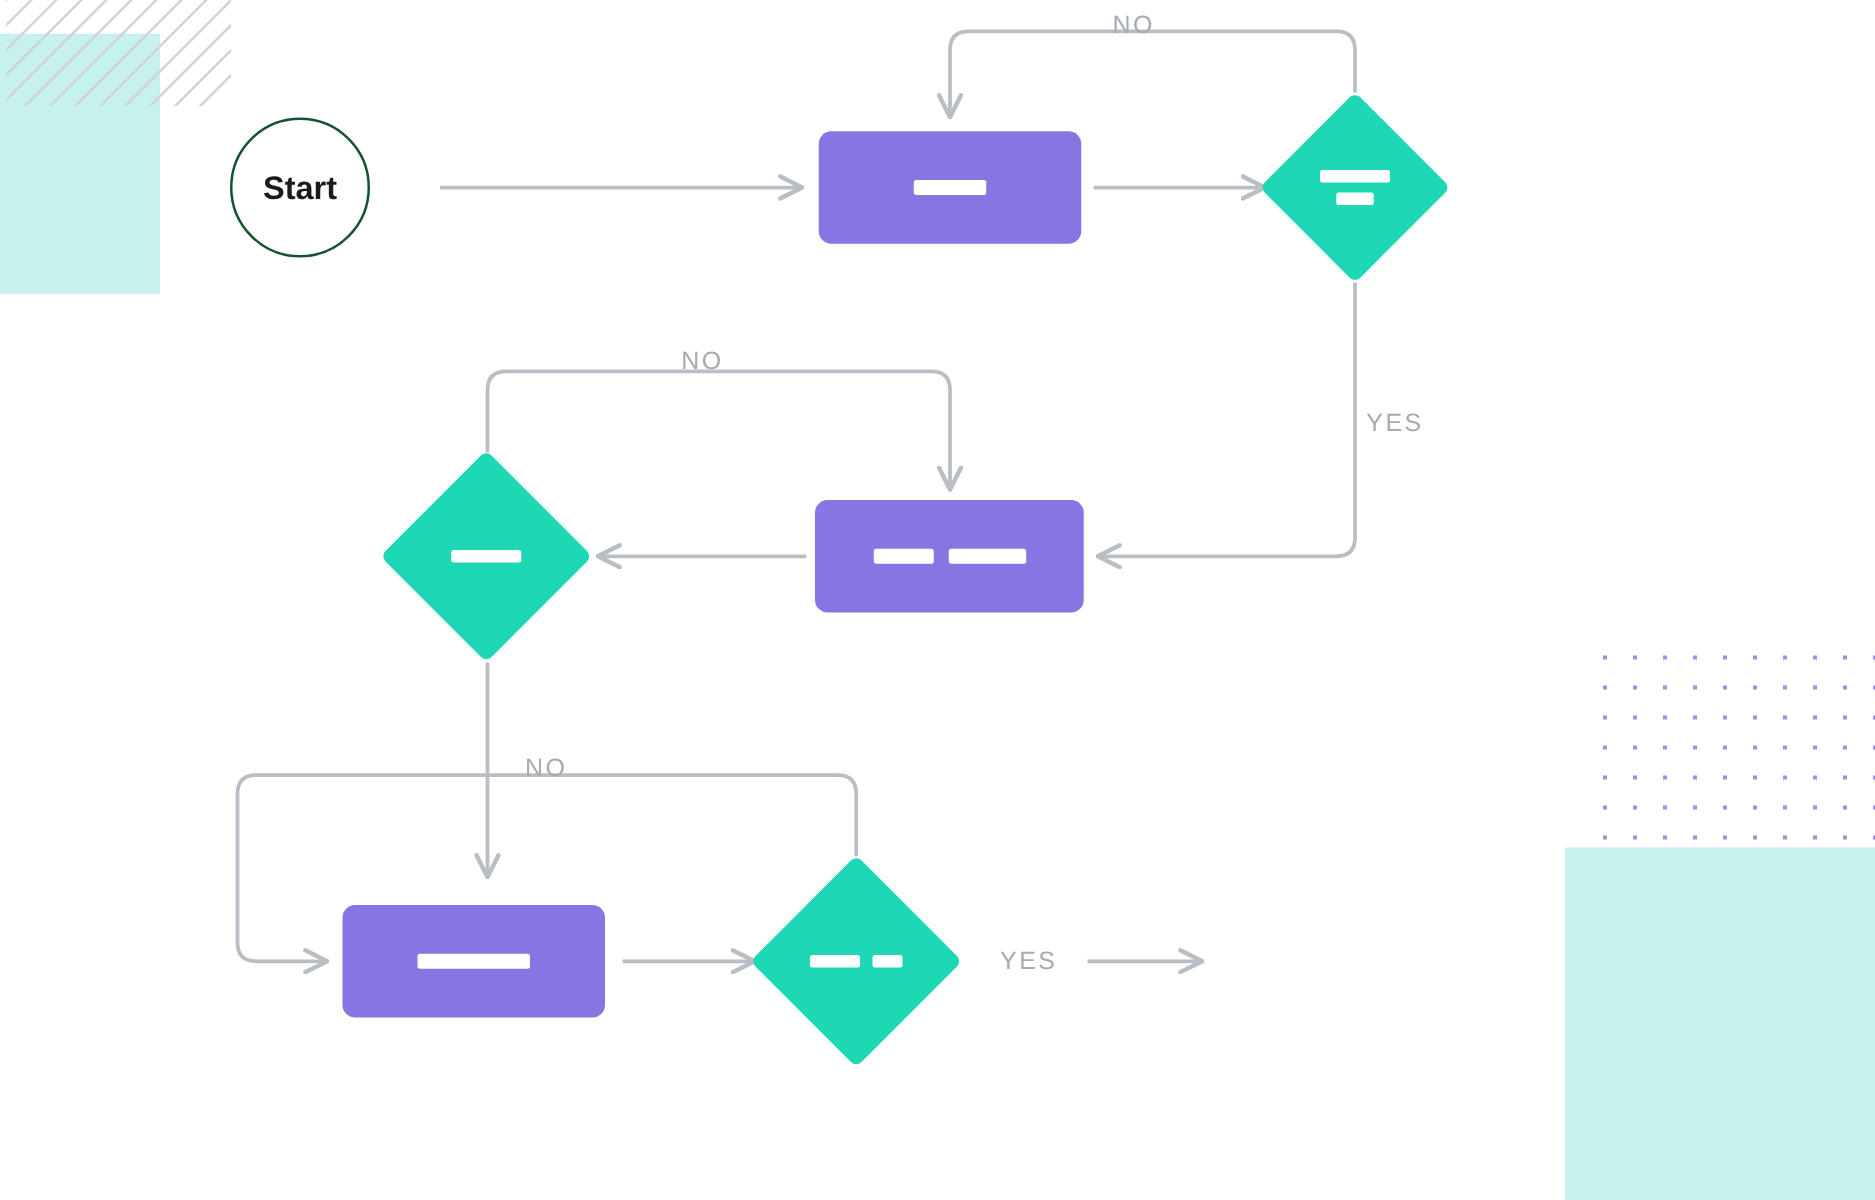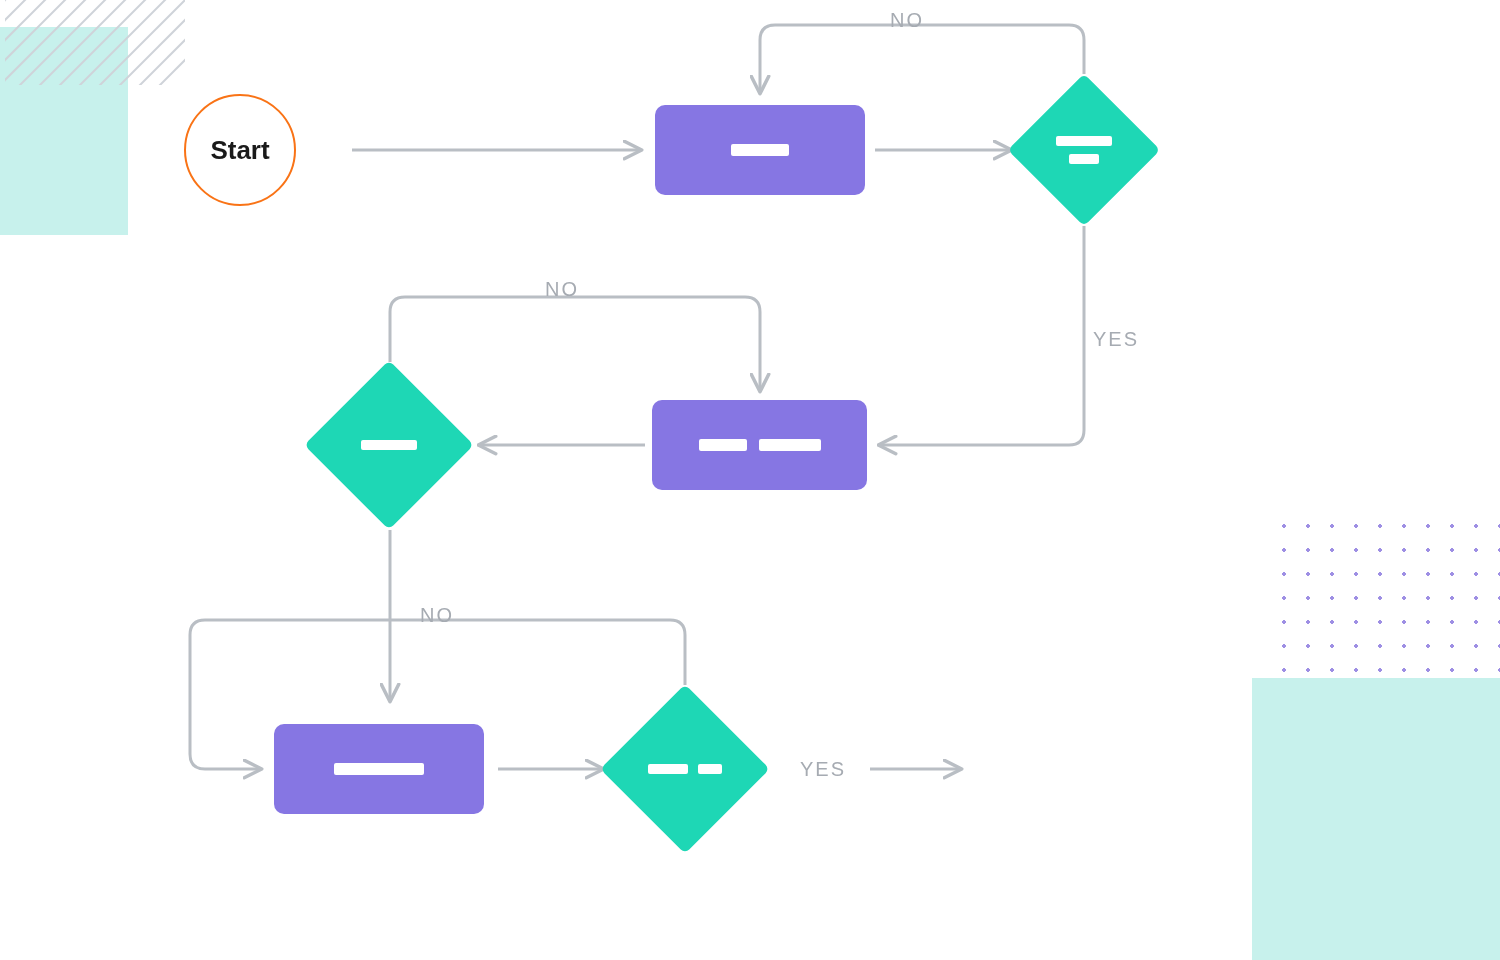"Start" .terminator { border: 2px solid #f97316 -> 2px solid #14532d }
